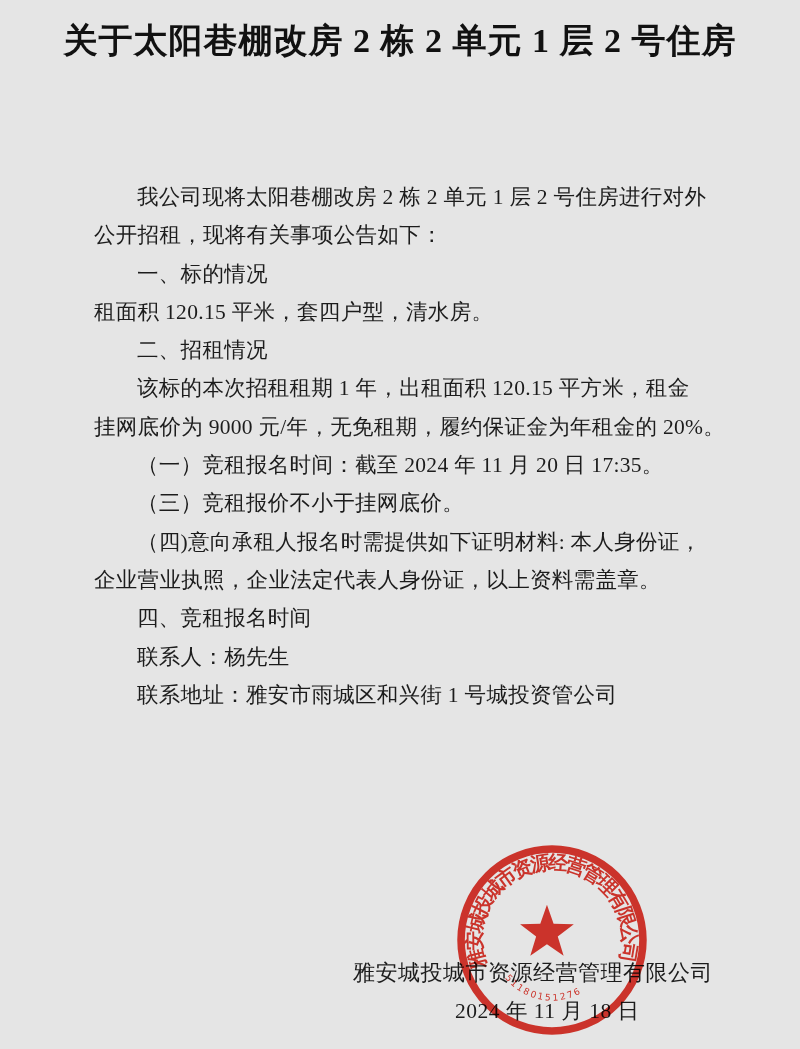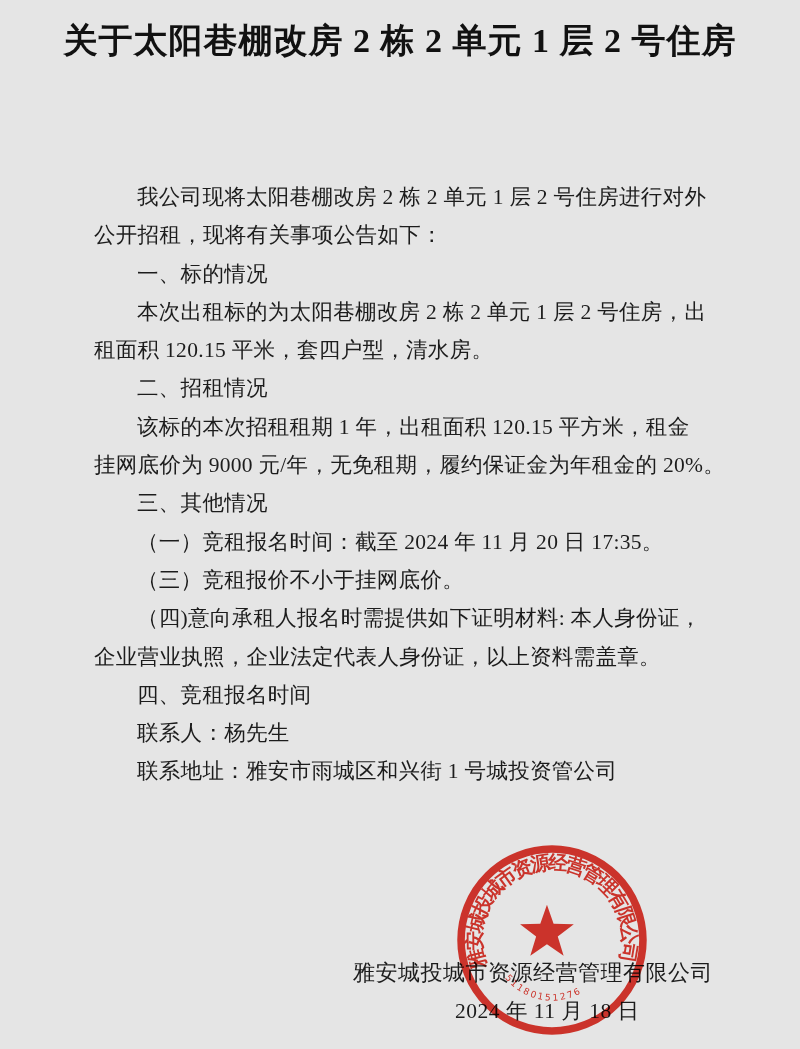"本次出租标的为太阳巷棚改房 2 栋 2 单元" div.line { html: <div>本次出租标的为太阳巷棚改房 2 栋 2 单元 1 层 2 号住房，出</div> -> none }
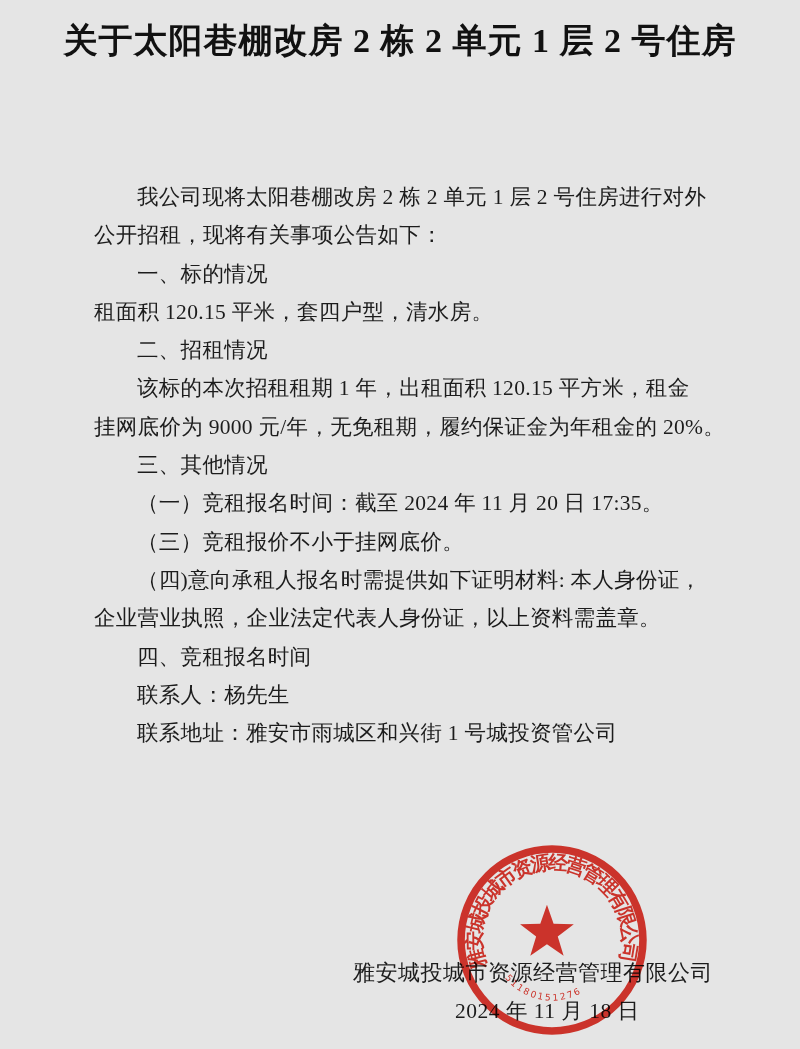"三、其他情况" div.line { html: <div>三、其他情况</div> -> none }
